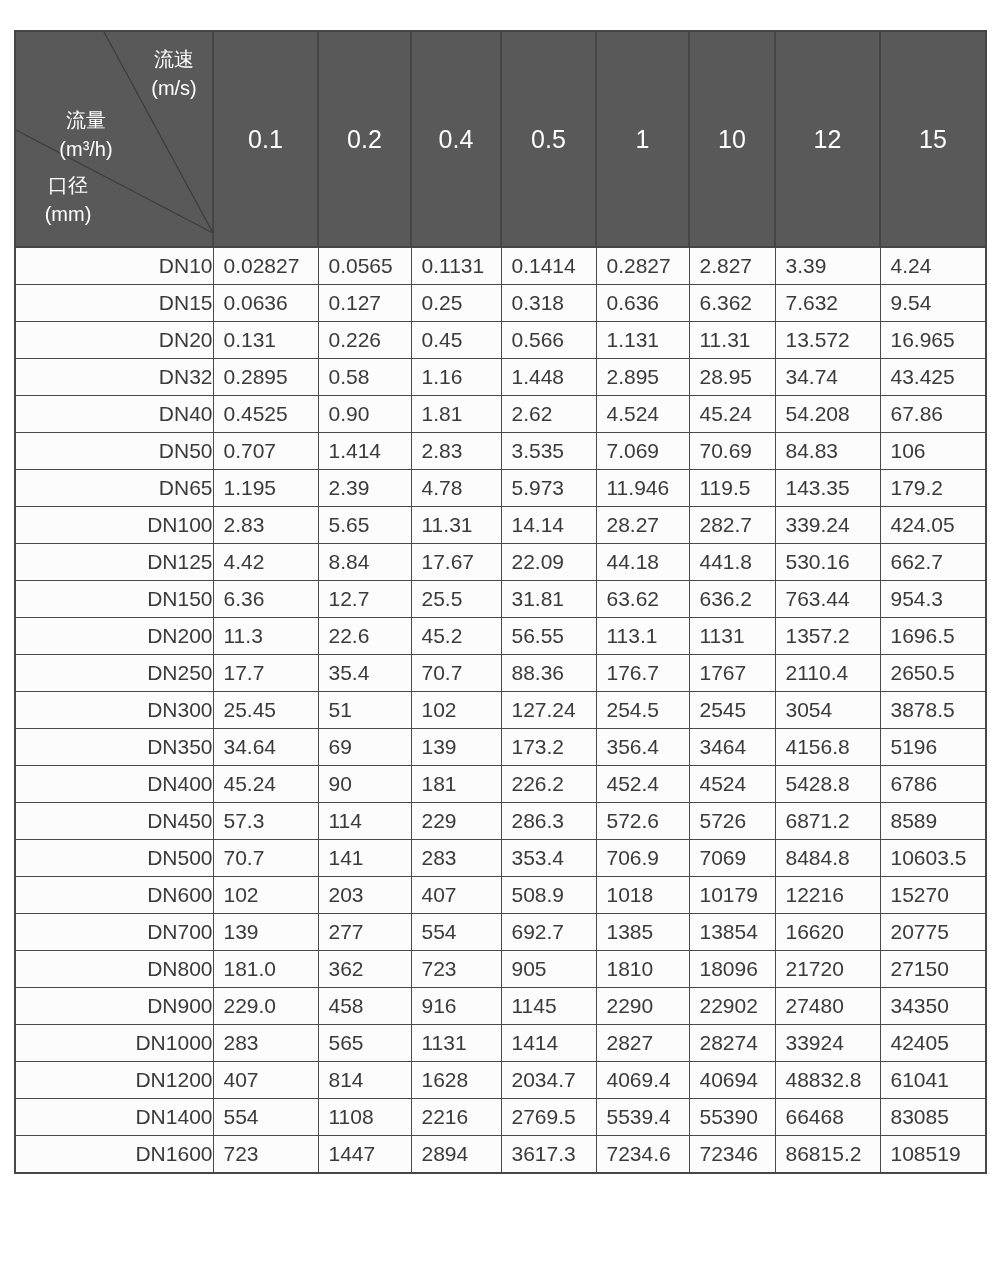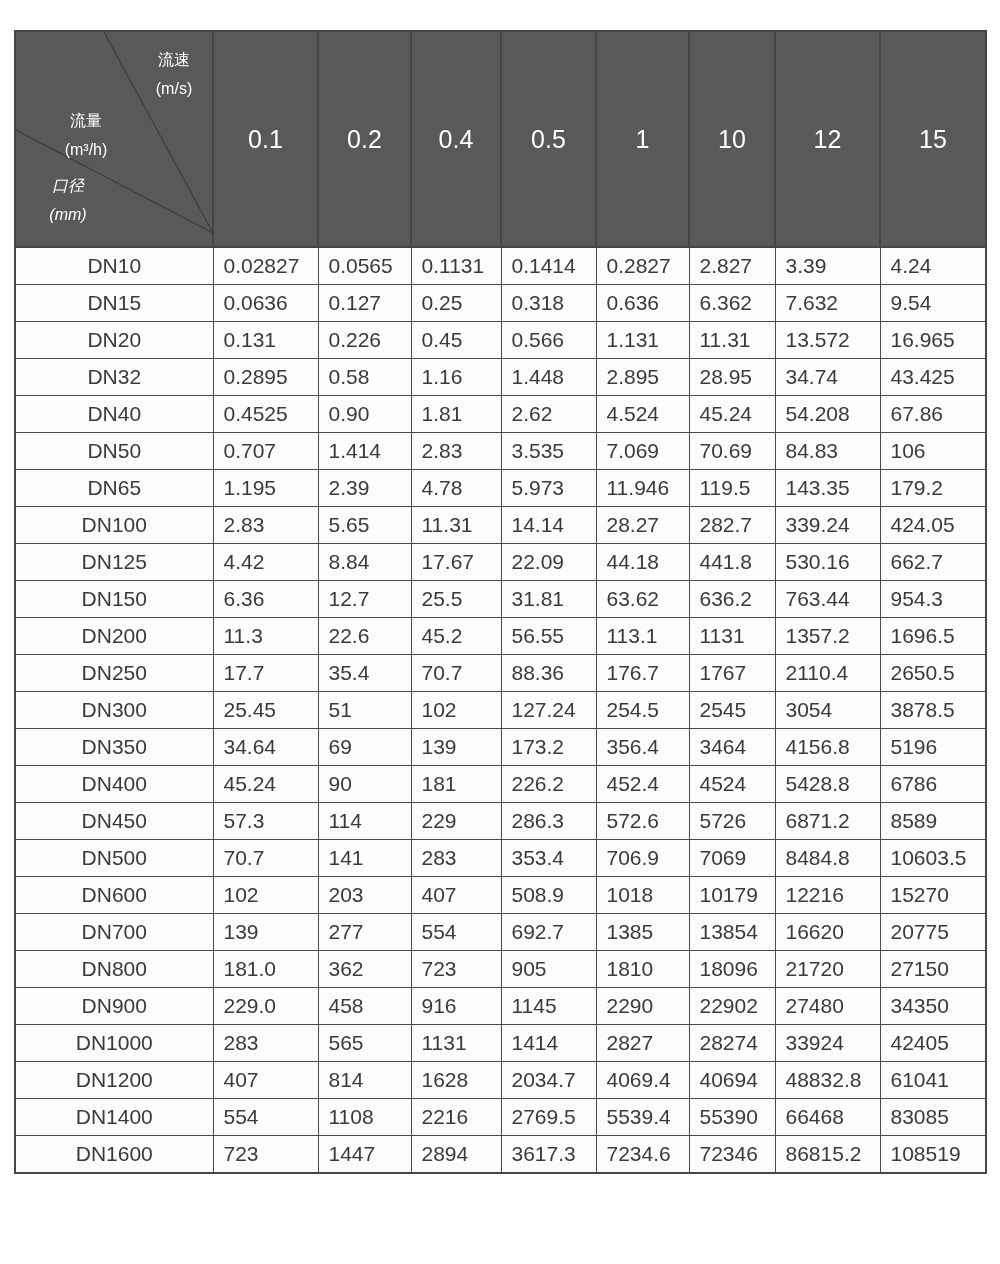"流速" .corner-lbl { font-size: 16px -> 20px }
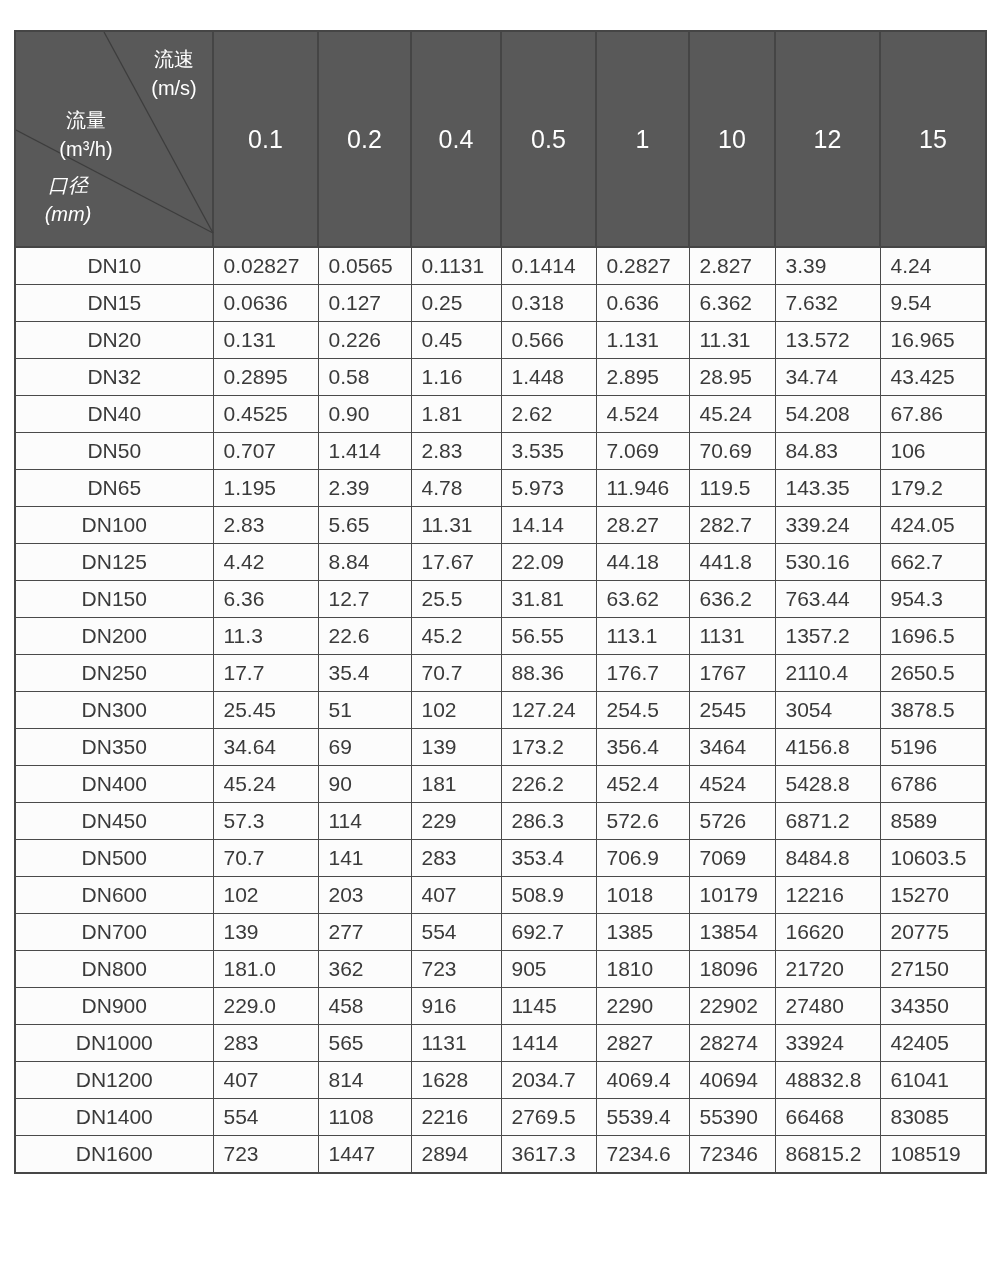"口径" .lbl-diameter { font-style: italic -> none }
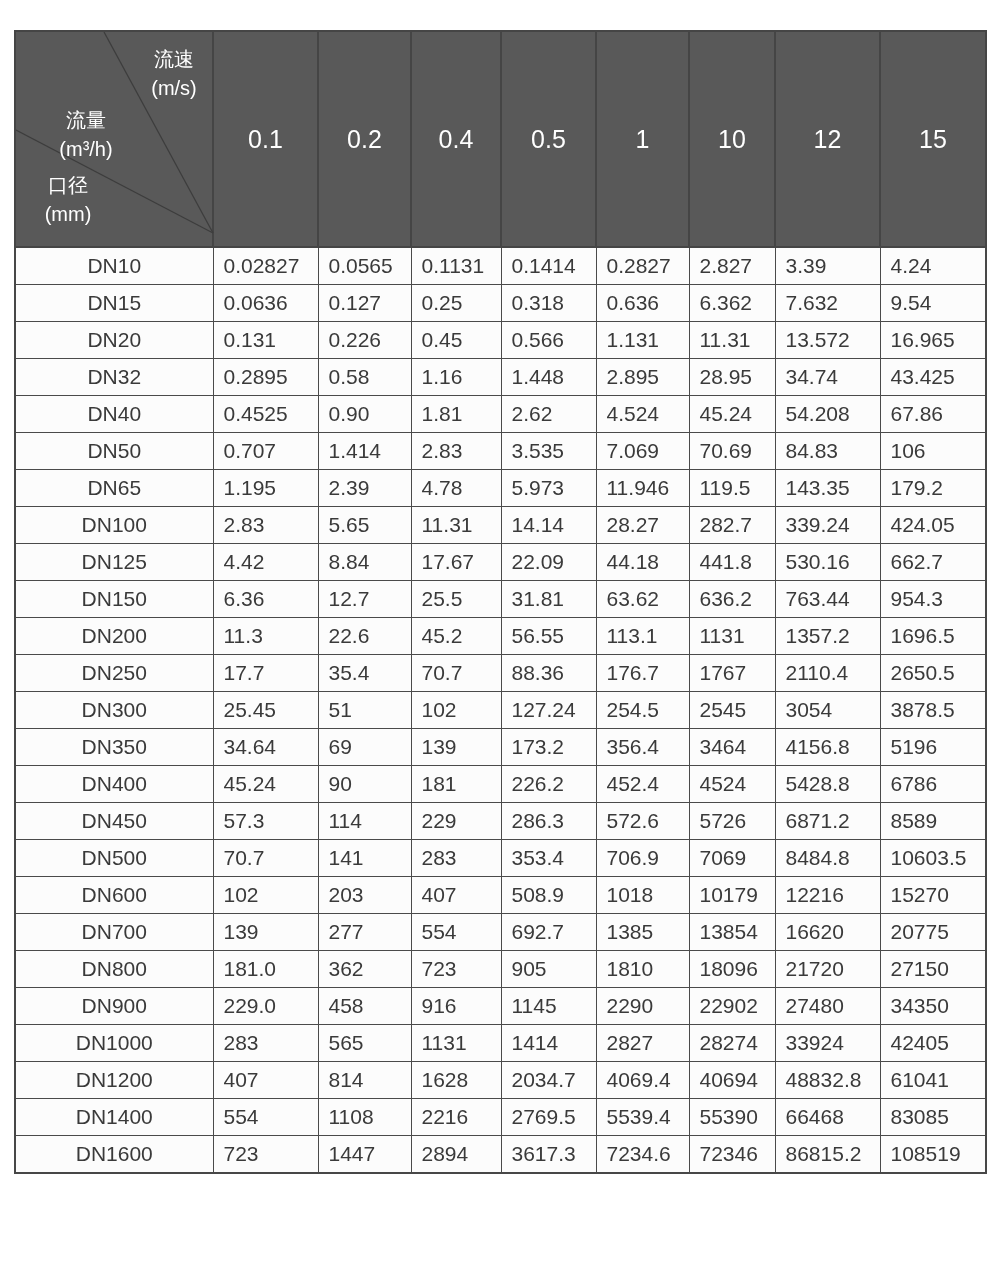"DN10" tbody td.dn { text-align: center -> right }
